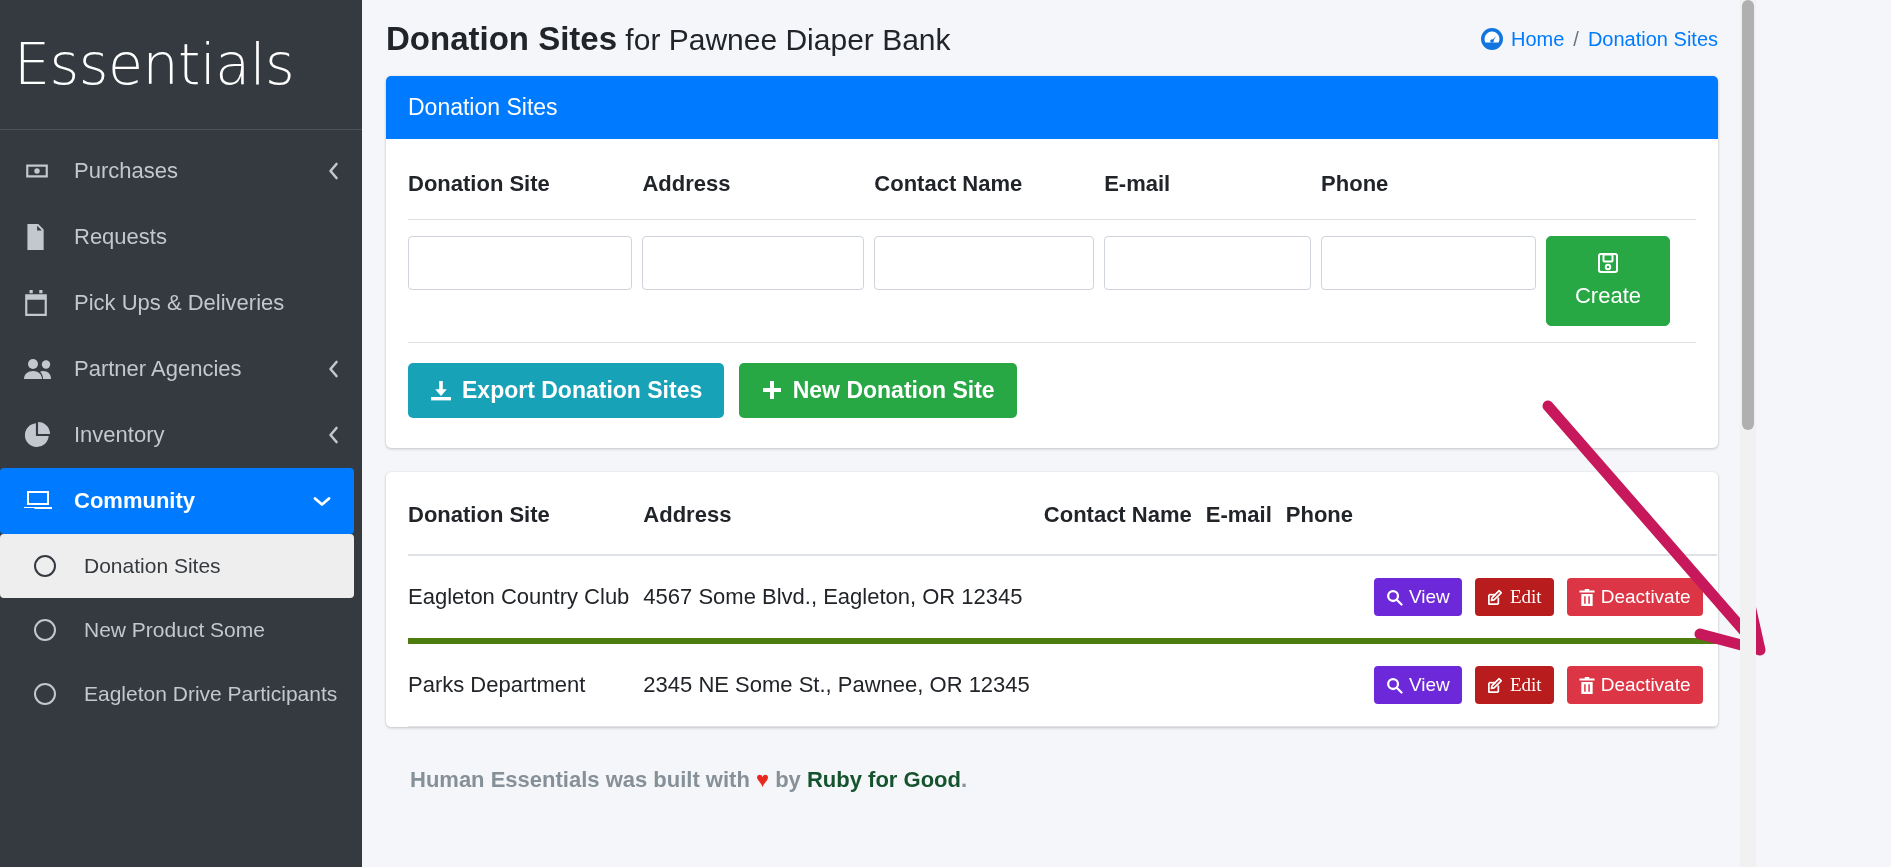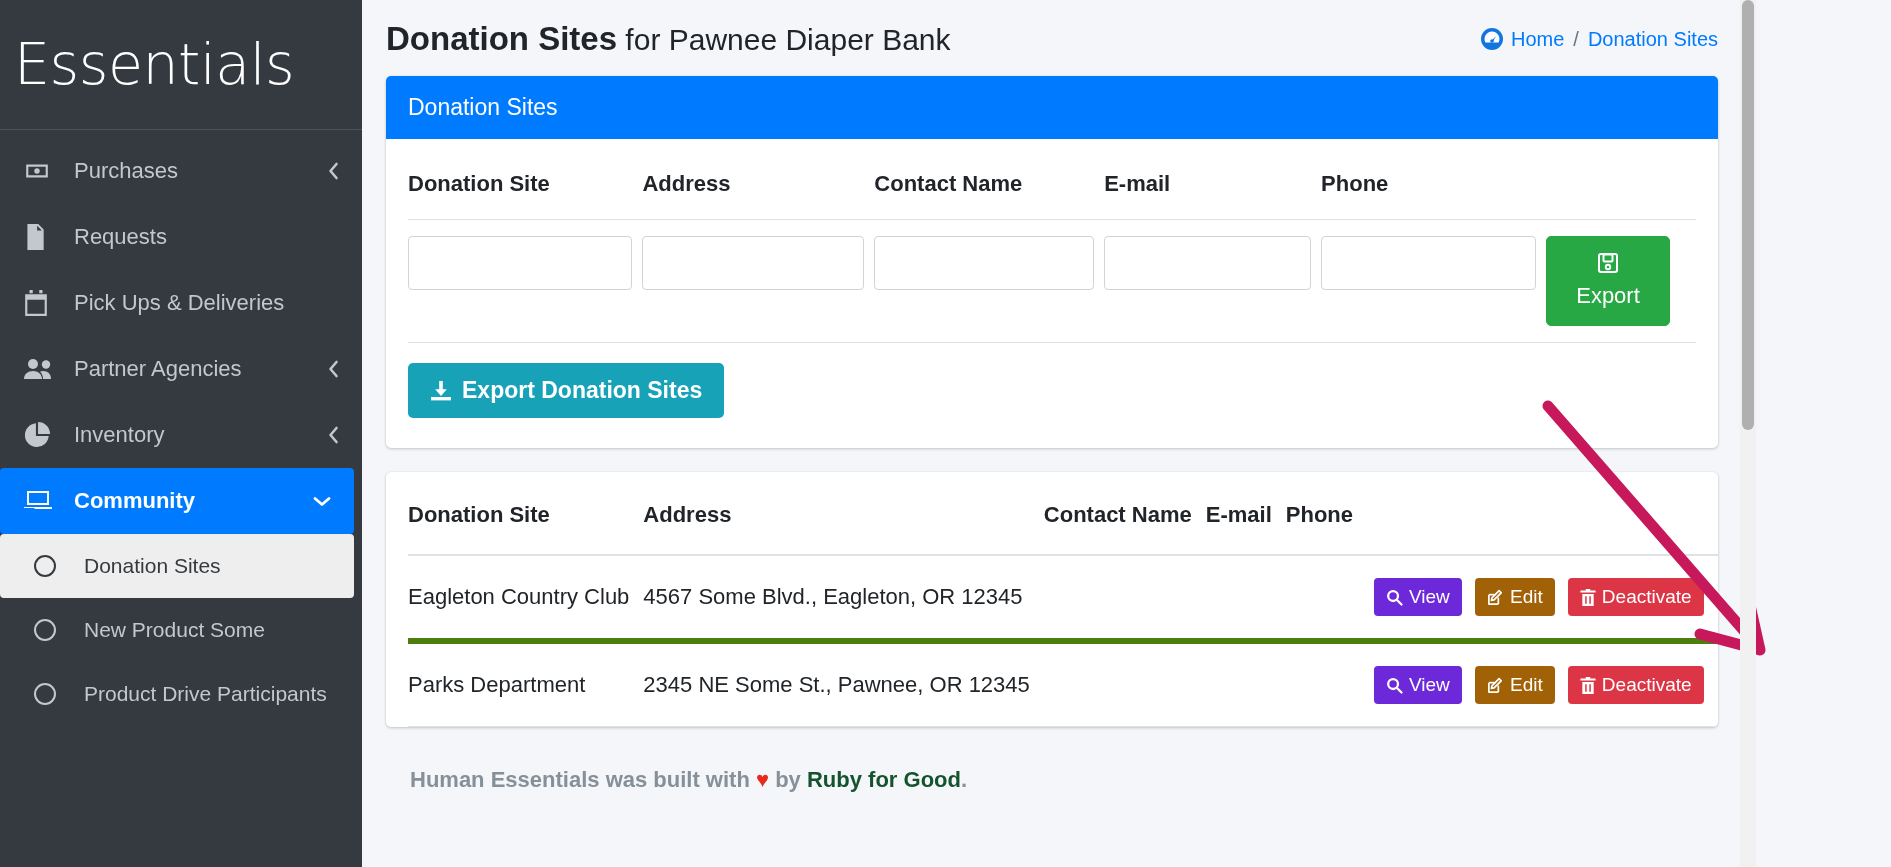"Export" span { text: Export -> Create }
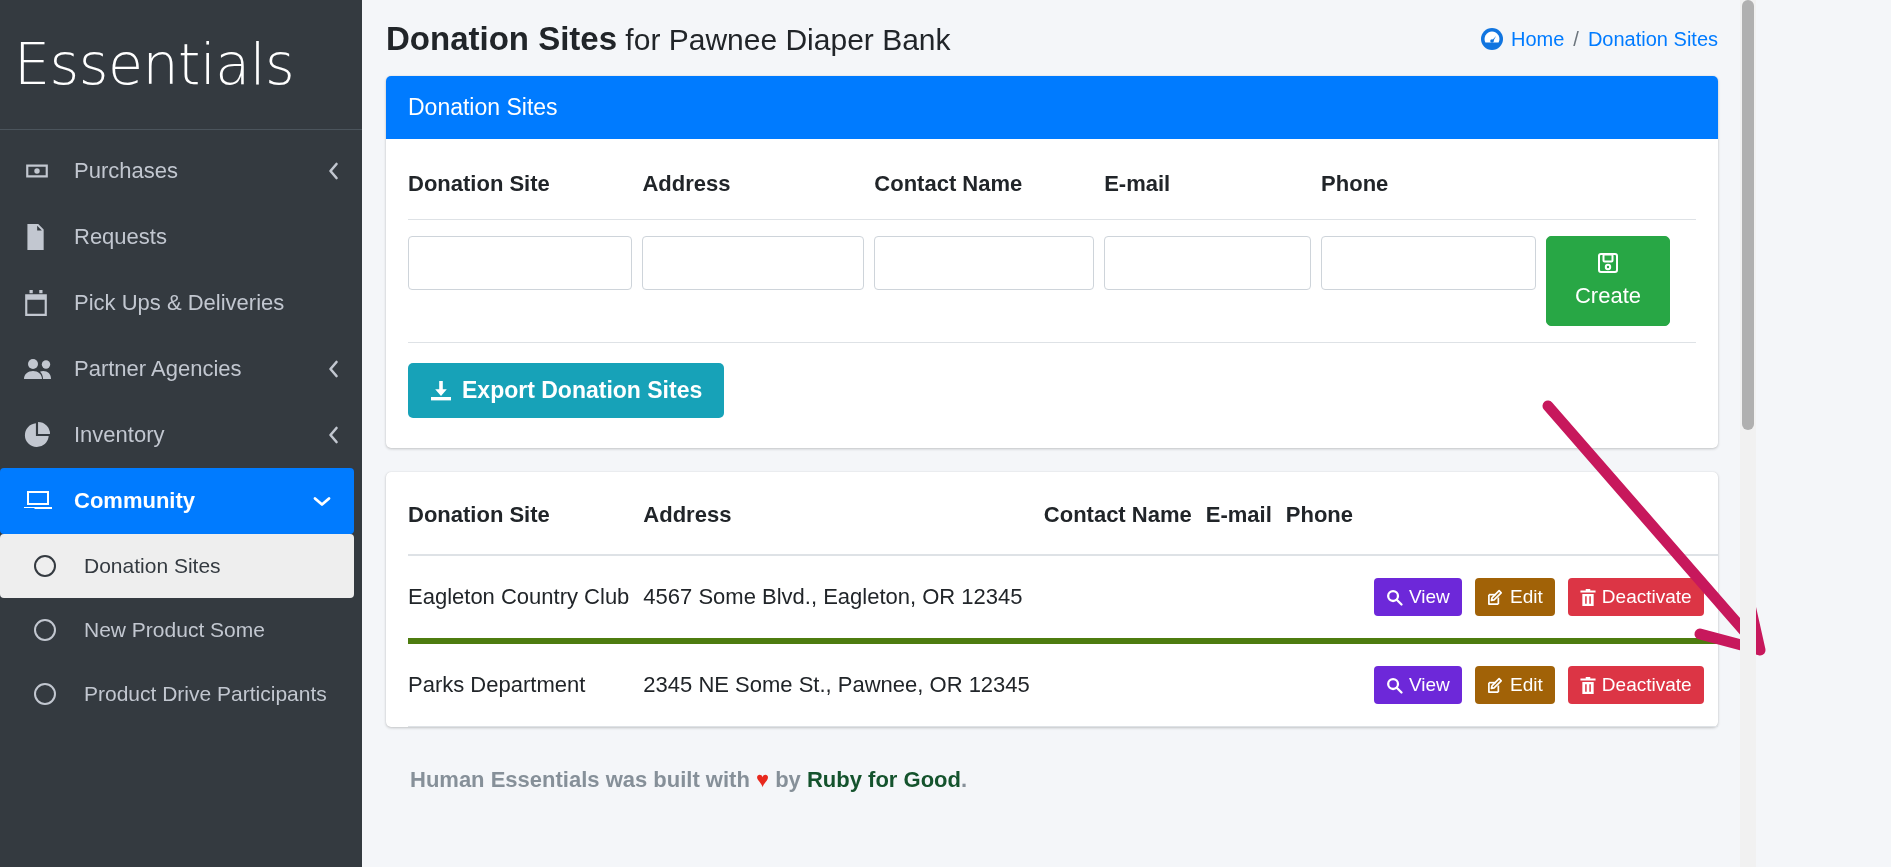"New Donation Site" button.btn { html: none -> <button> <span> <svg> <path></path> </svg> </span> <span>New Donation Site</span> </button> }
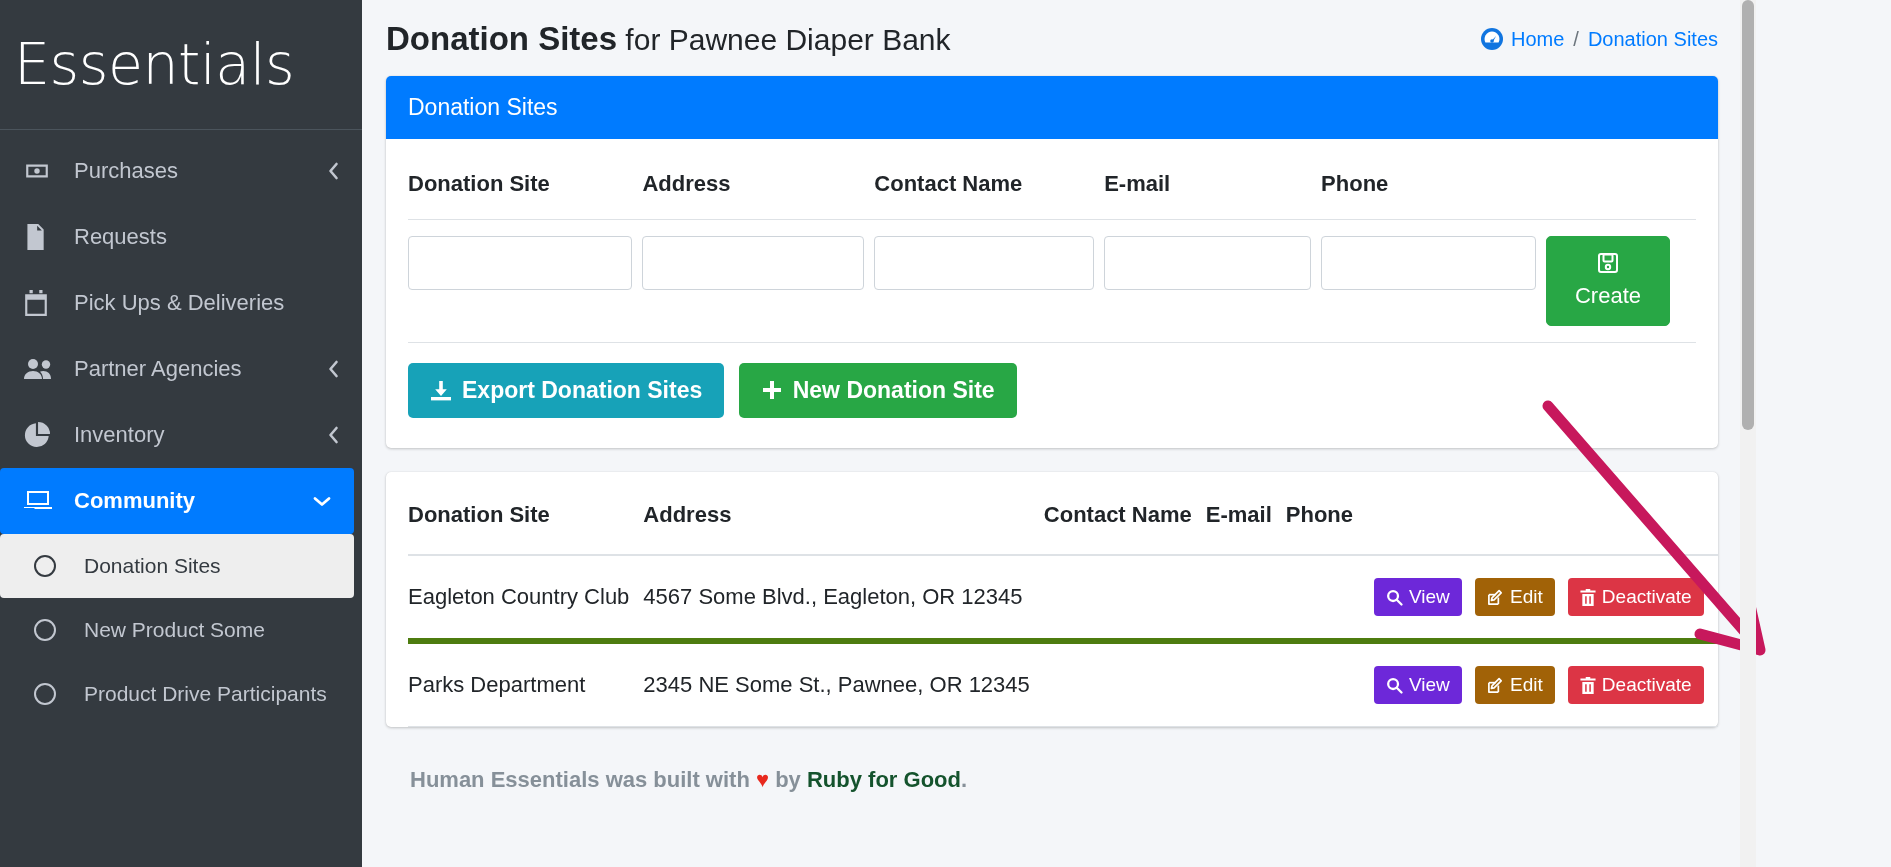"Edit" .sm-edit { background: #a16207 -> #b91c1c; font-family: none -> Liberation Serif, serif }
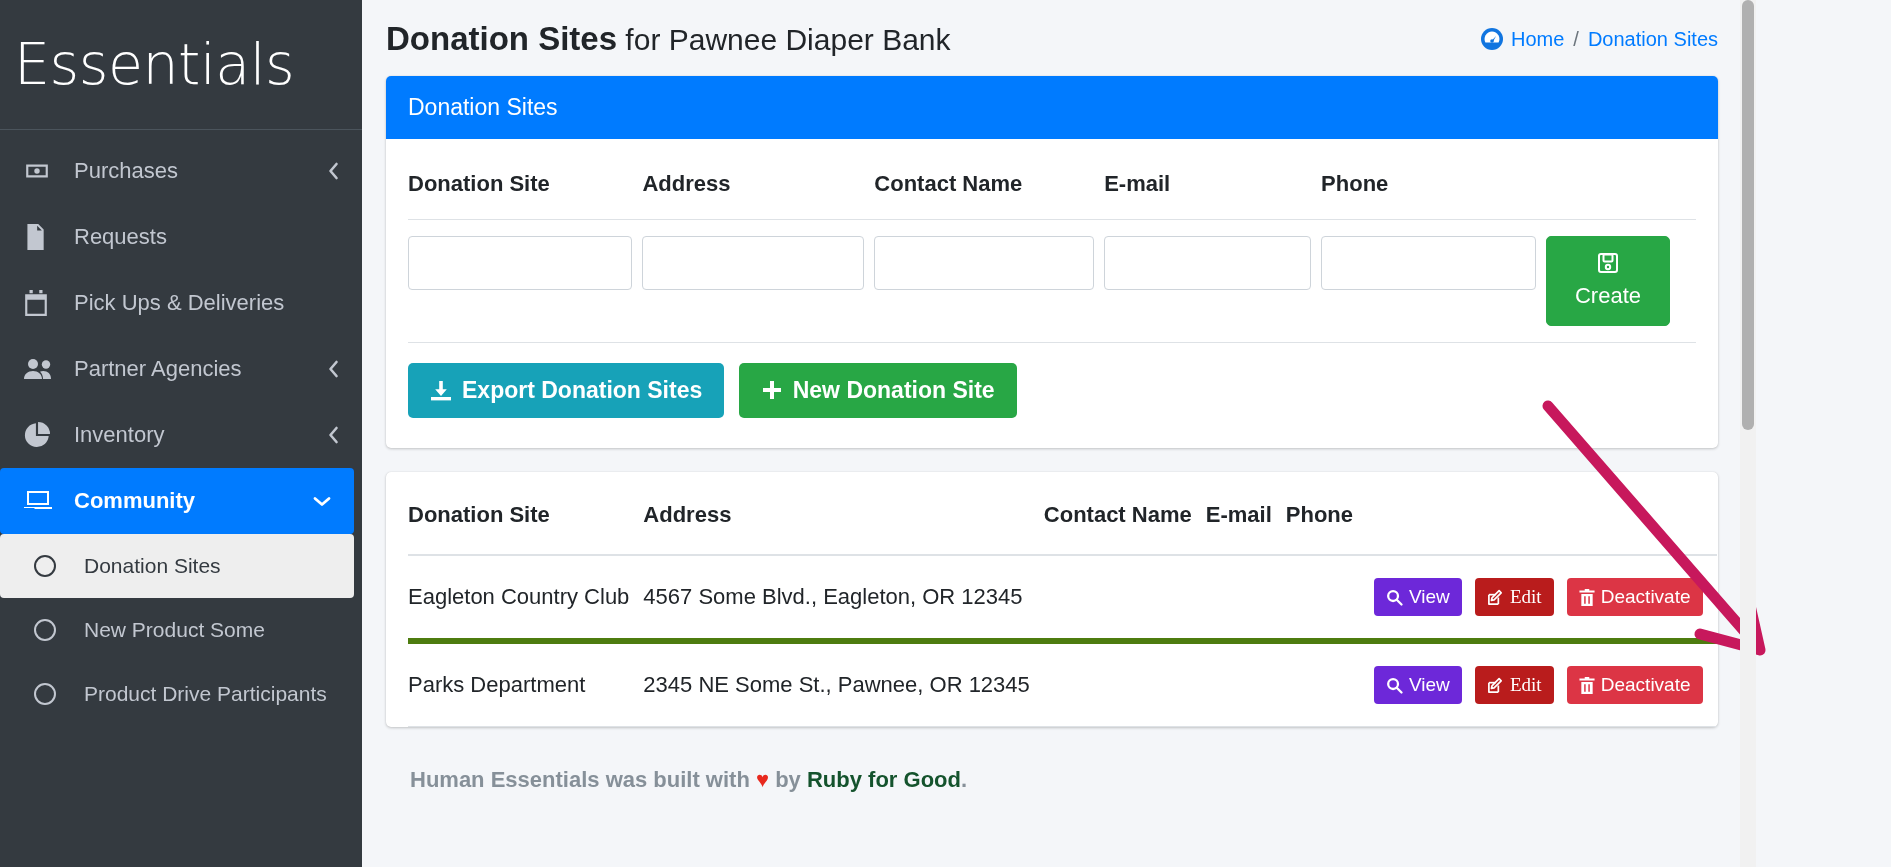"Product Drive Participants" span { text: Product -> Eagleton }
